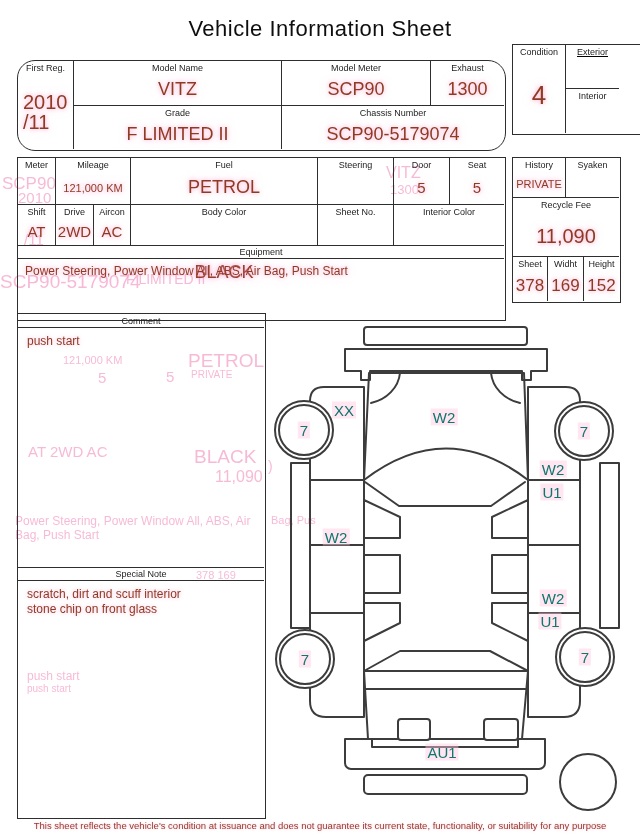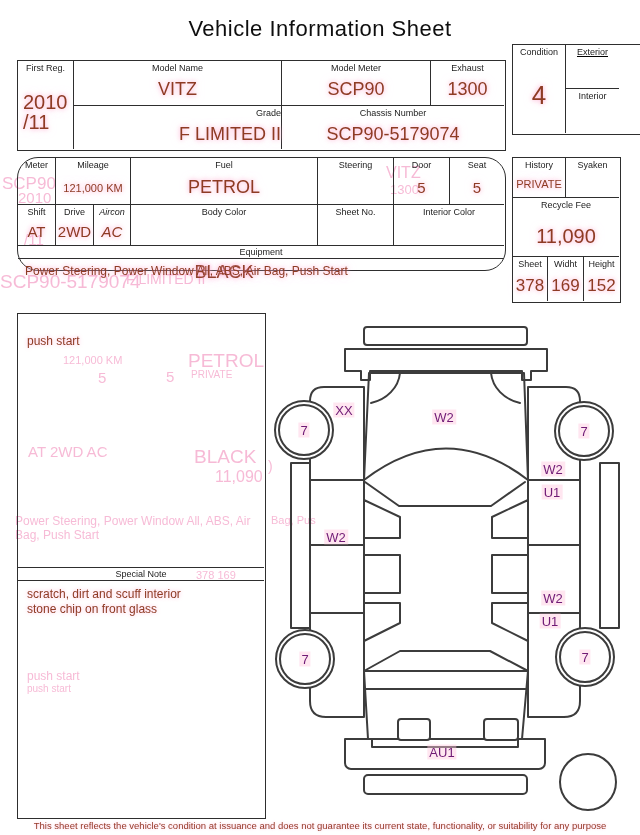"First Reg." div.tbl { border-radius: none -> 18px }
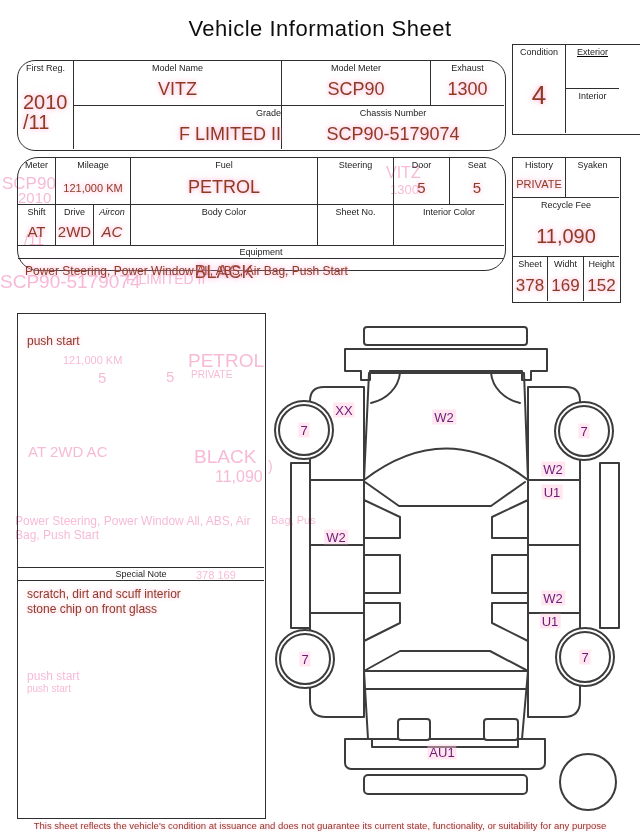"Grade" div.cell { align-items: flex-end -> none }
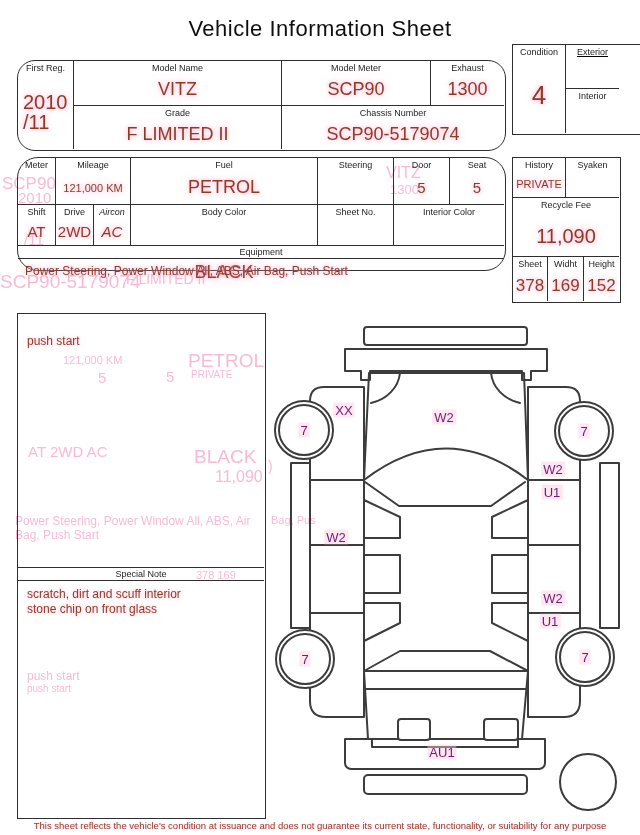"Meter" div.tbl { border-radius: 21px -> none; height: 114px -> 164px }
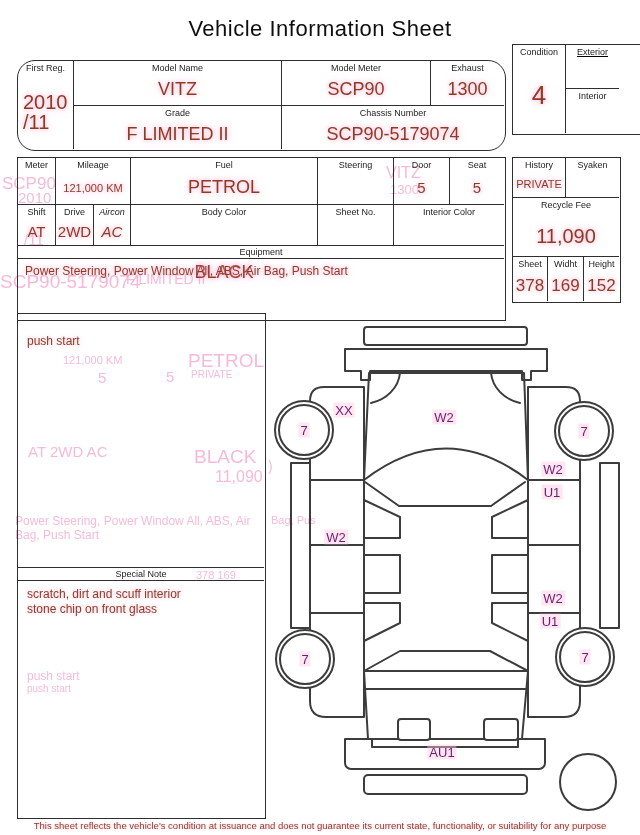"Aircon" div.cell { font-style: italic -> none }
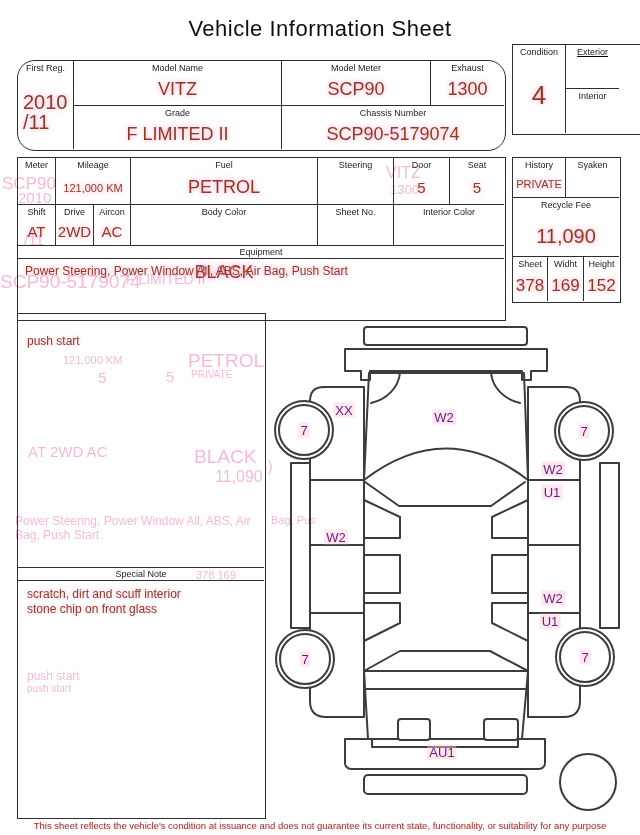"Comment" div.boxhdr { html: none -> <div>Comment</div> }
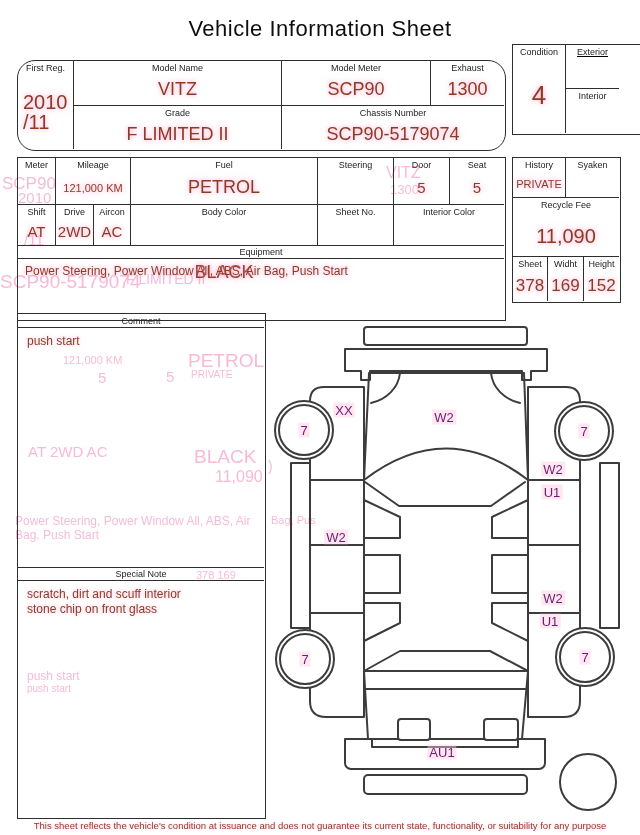"XX" .dg-label { color: #701a75 -> #0f766e; font-size: 13px -> 15px }
